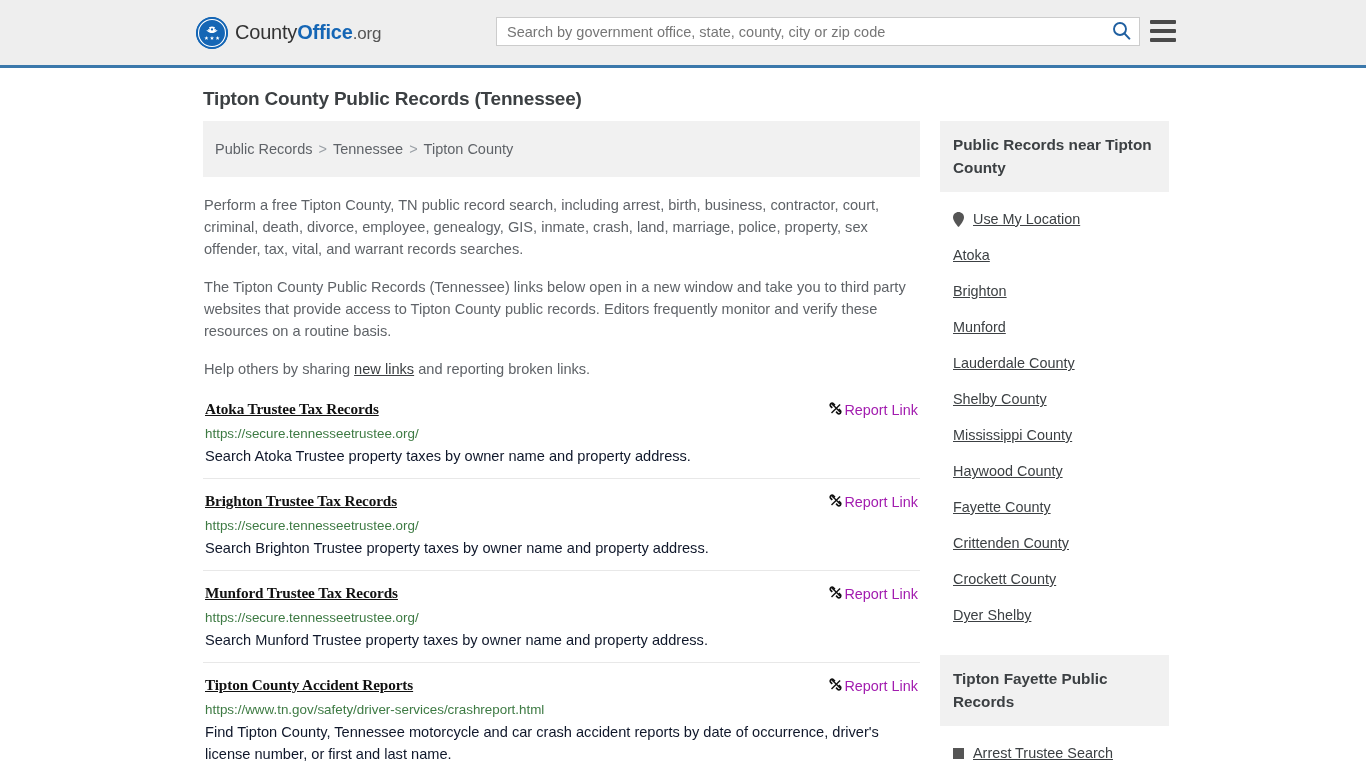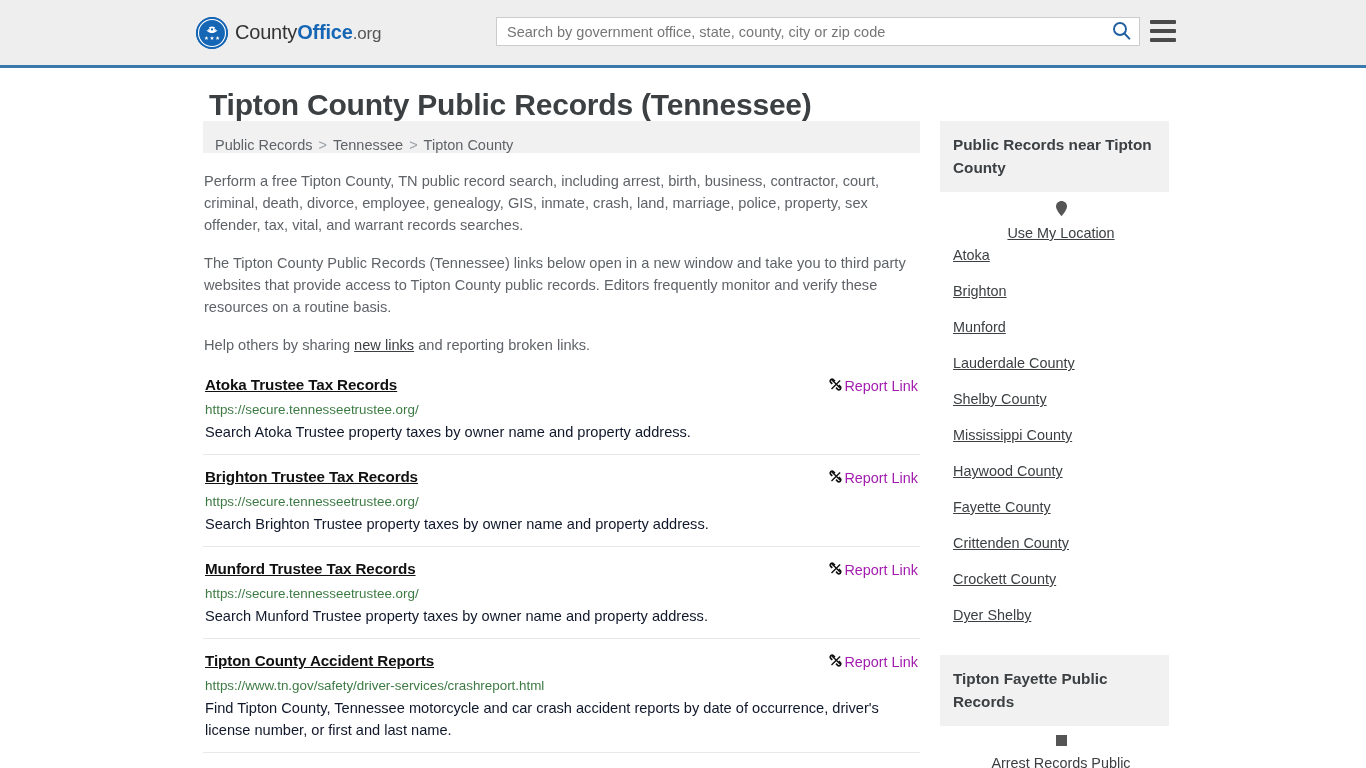"Tipton County Public Records (Tennessee)" #page-title { font-size: 30px -> 19px; left: 209px -> 203px }
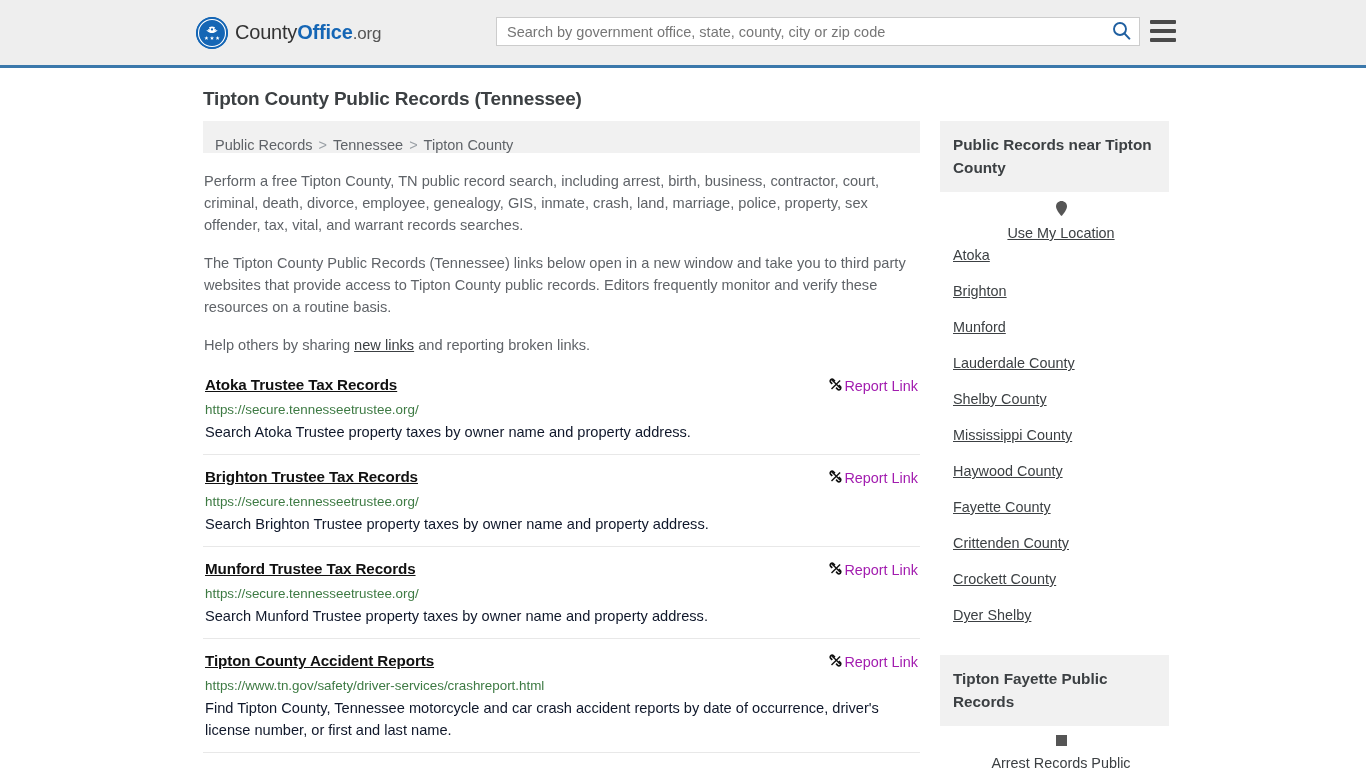"Public Records" #breadcrumb { align-items: none -> center; height: 32px -> 56px }
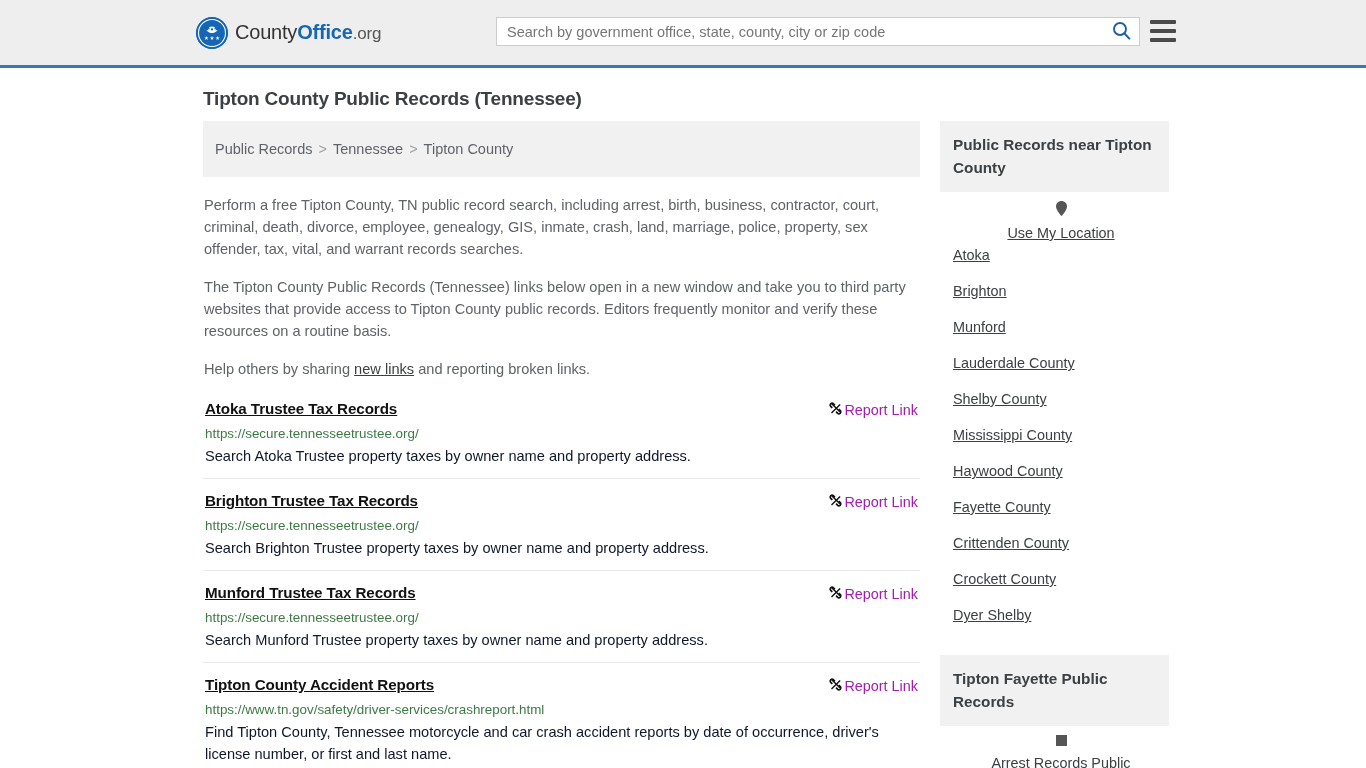"Use My Location" .side-list li:first-child { flex-direction: column -> none }
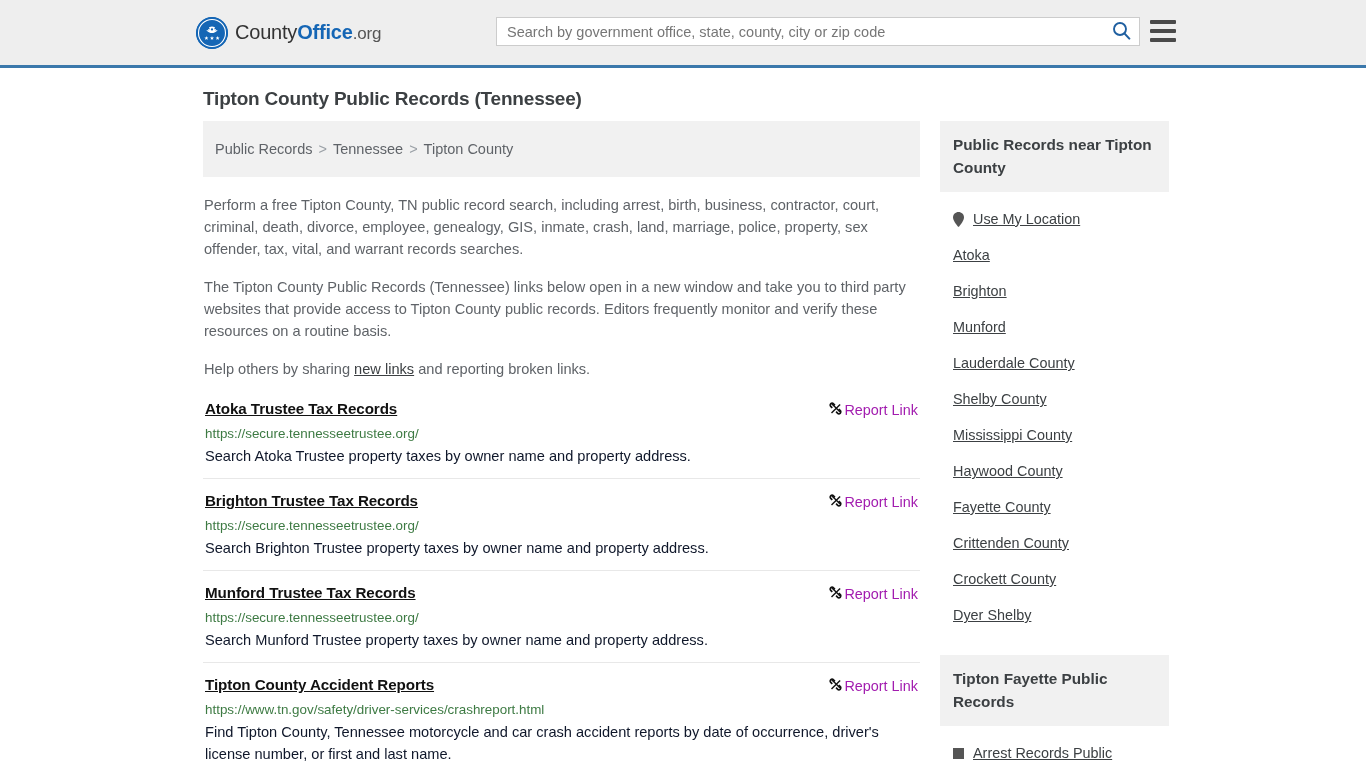"Atoka Trustee Tax Records" .result-title { font-family: none -> Liberation Serif, serif }
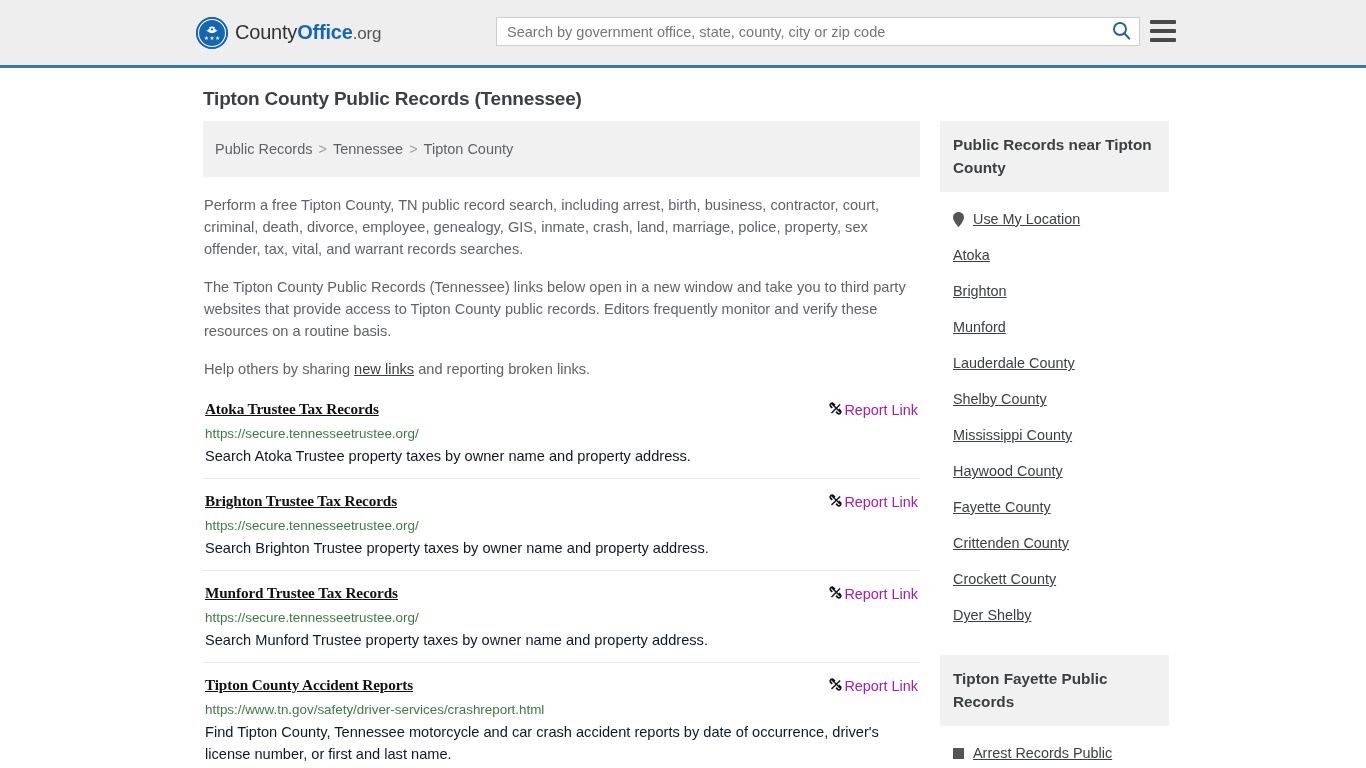"Arrest Records Public" a { text: Records Public -> Trustee Search }
